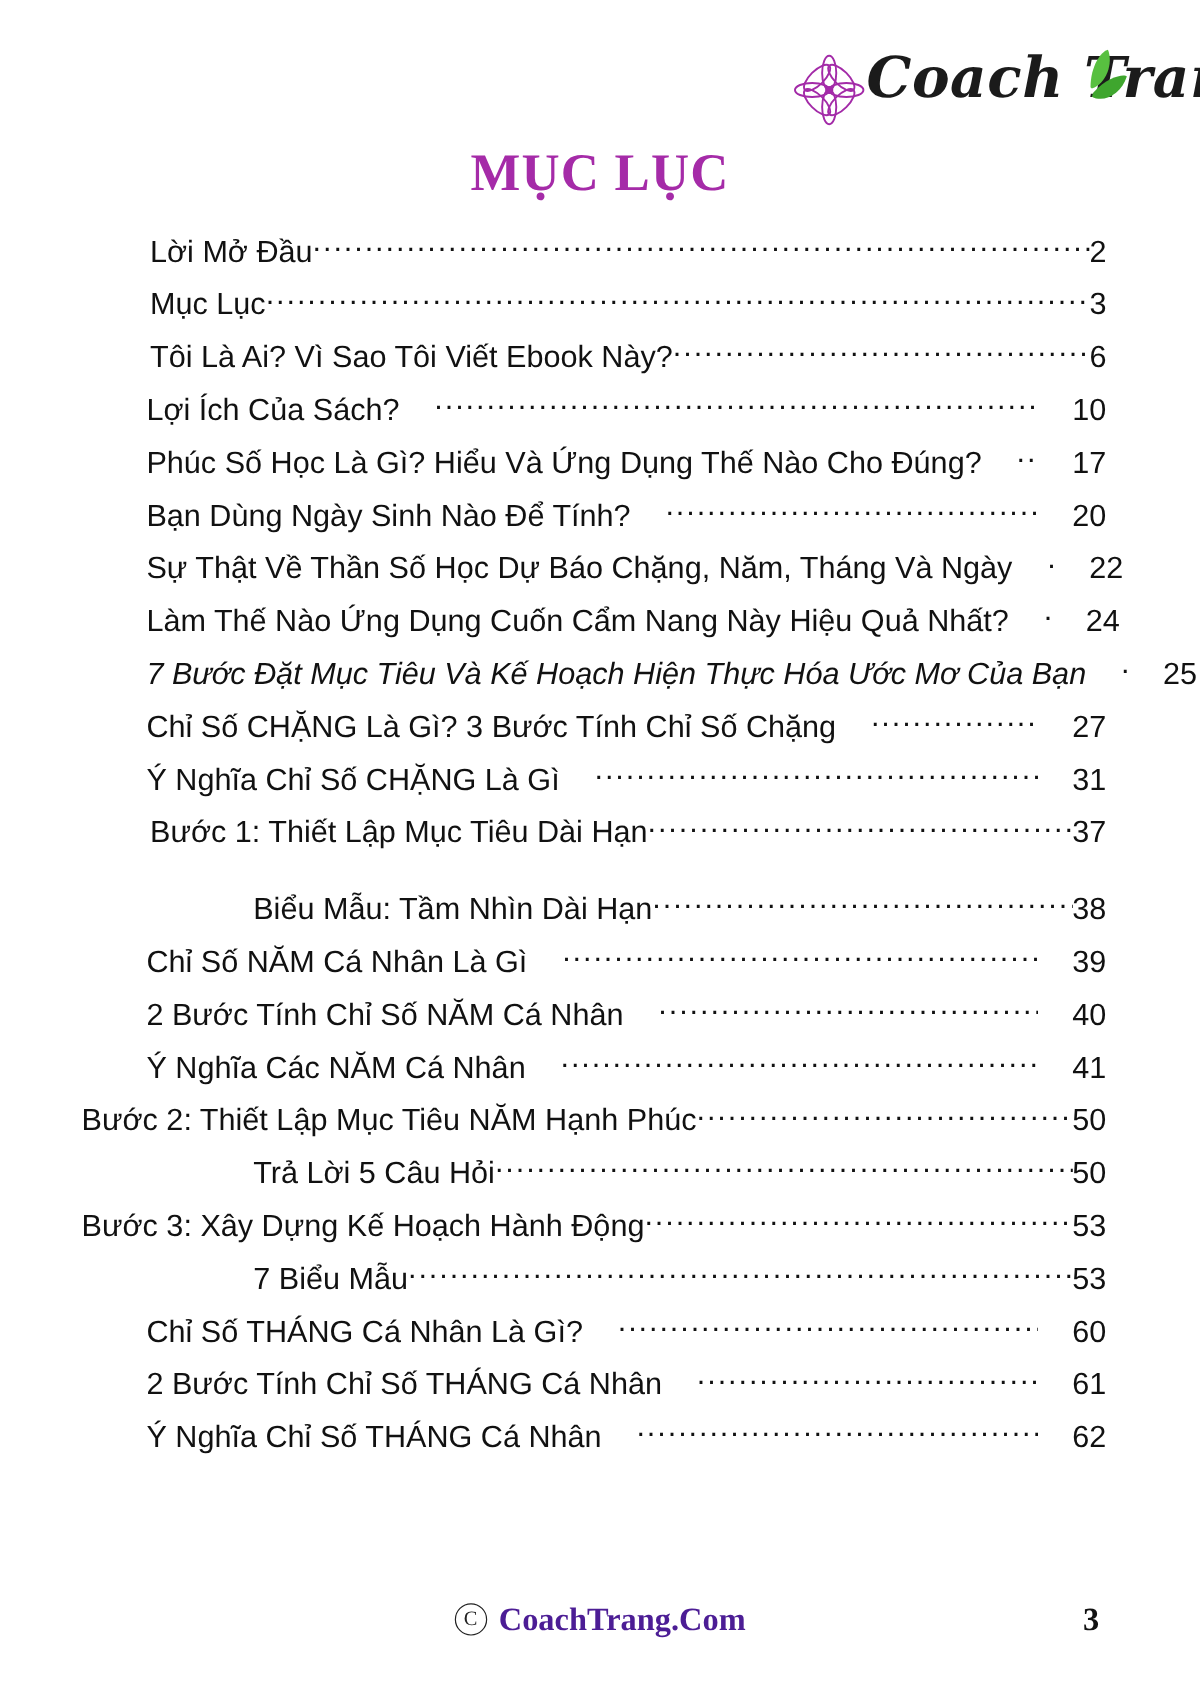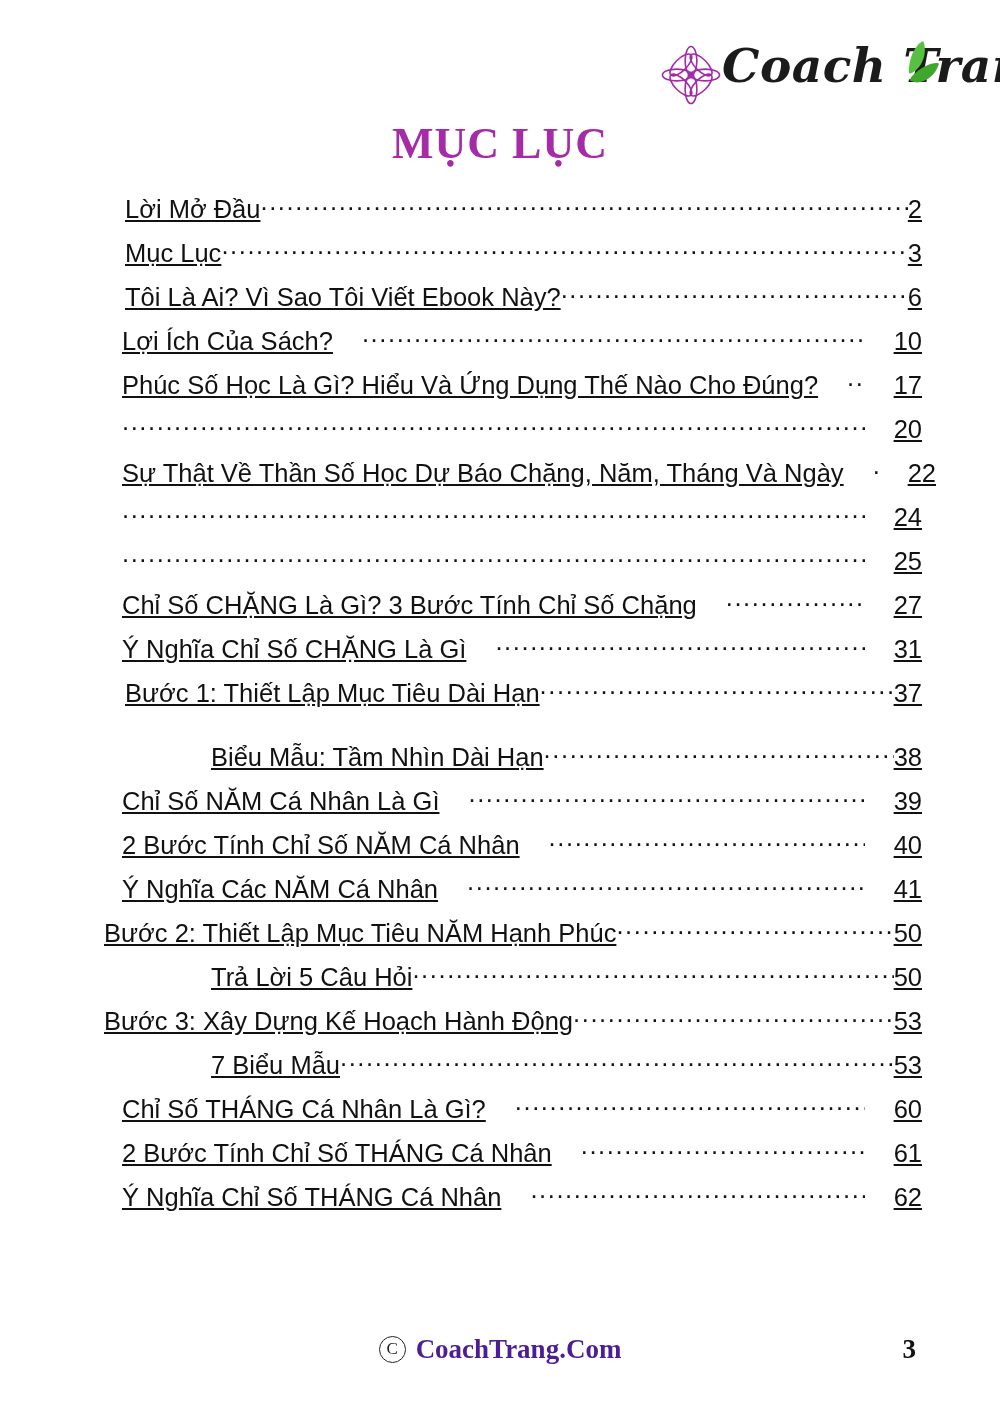"Lời Mở Đầu" .toc-row { text-decoration: underline -> none }
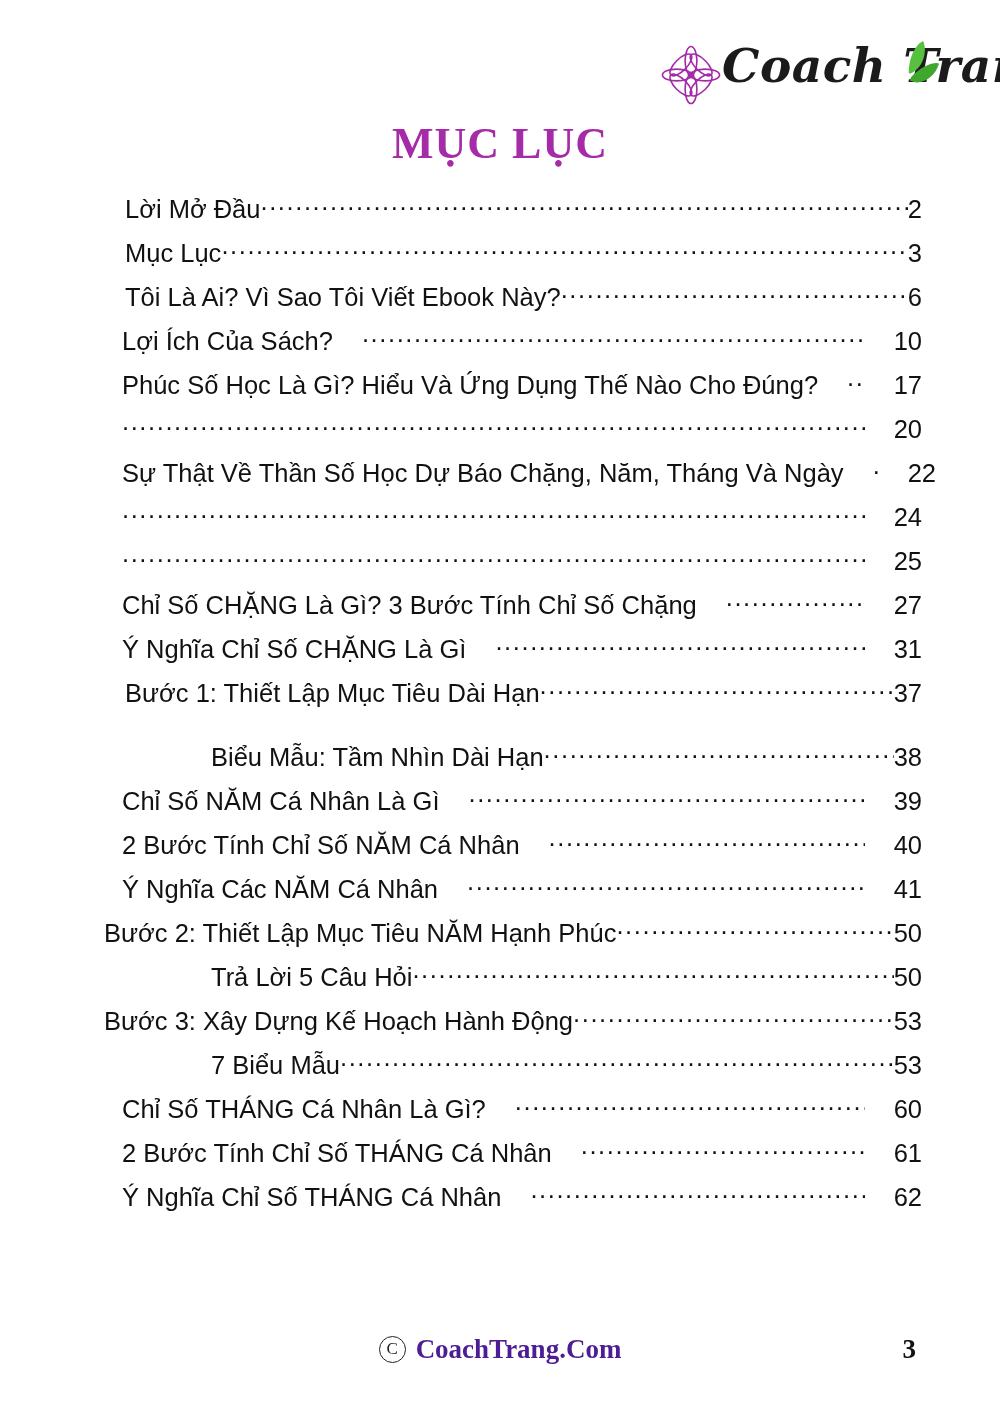"Bạn Dùng Ngày Sinh Nào" span.label { html: none -> <span>Bạn Dùng Ngày Sinh Nào Để Tính?</span> }
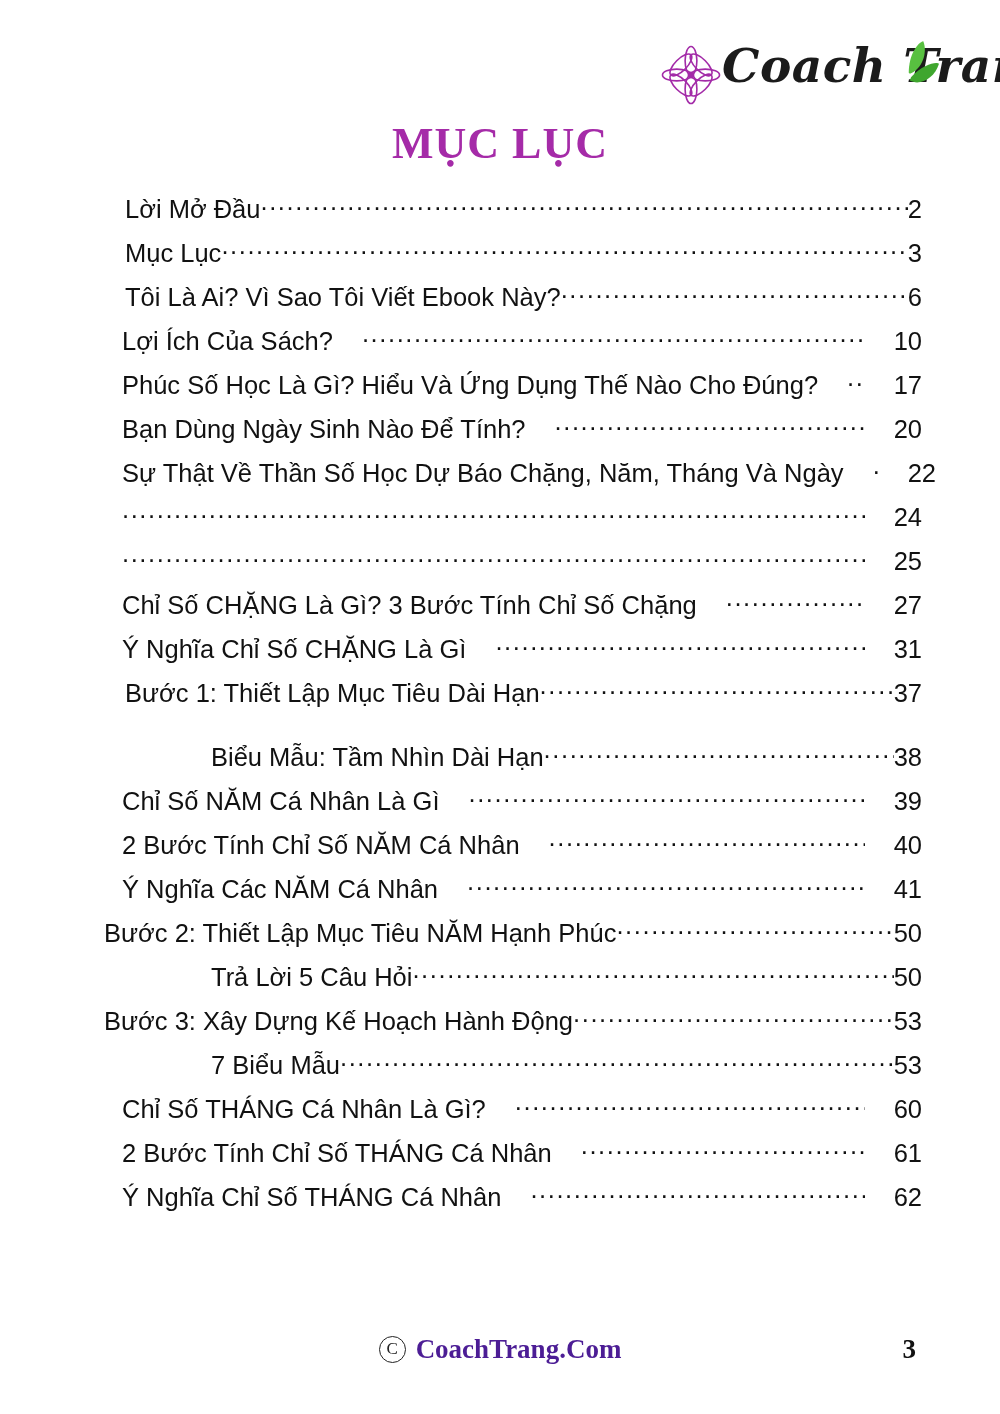"Làm Thế Nào Ứng Dụng" span.label { html: none -> <span>Làm Thế Nào Ứng Dụng Cuốn Cẩm Nang Này Hiệu Quả Nhất?</span> }
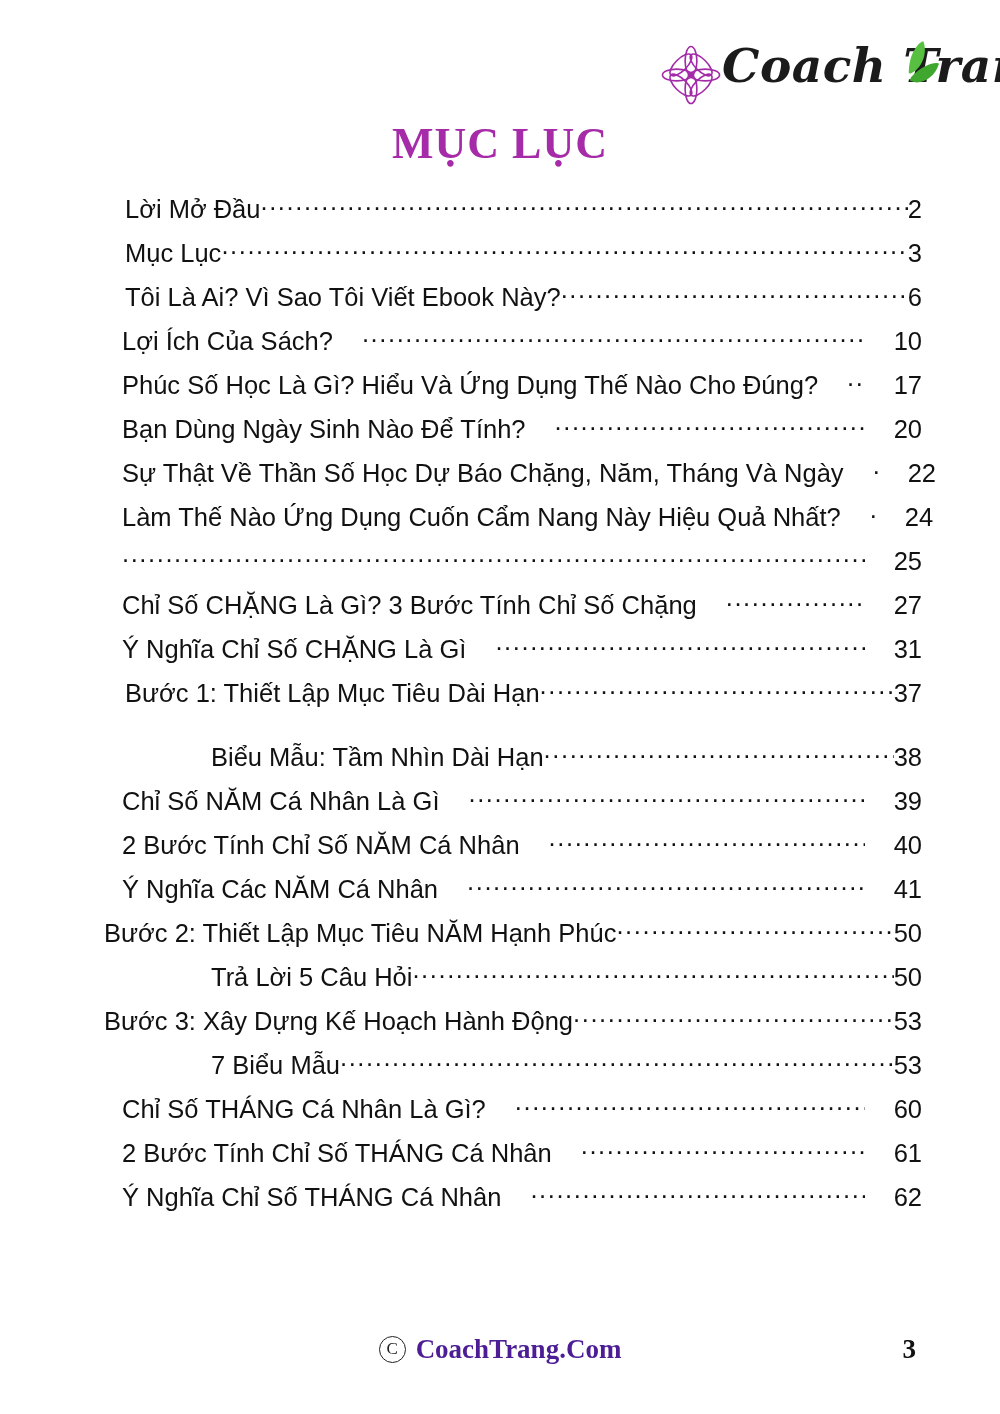"7 Bước Đặt Mục Tiêu" span.label { html: none -> <span>7 Bước Đặt Mục Tiêu Và Kế Hoạch Hiện Thực Hóa Ước Mơ Của Bạn</span> }
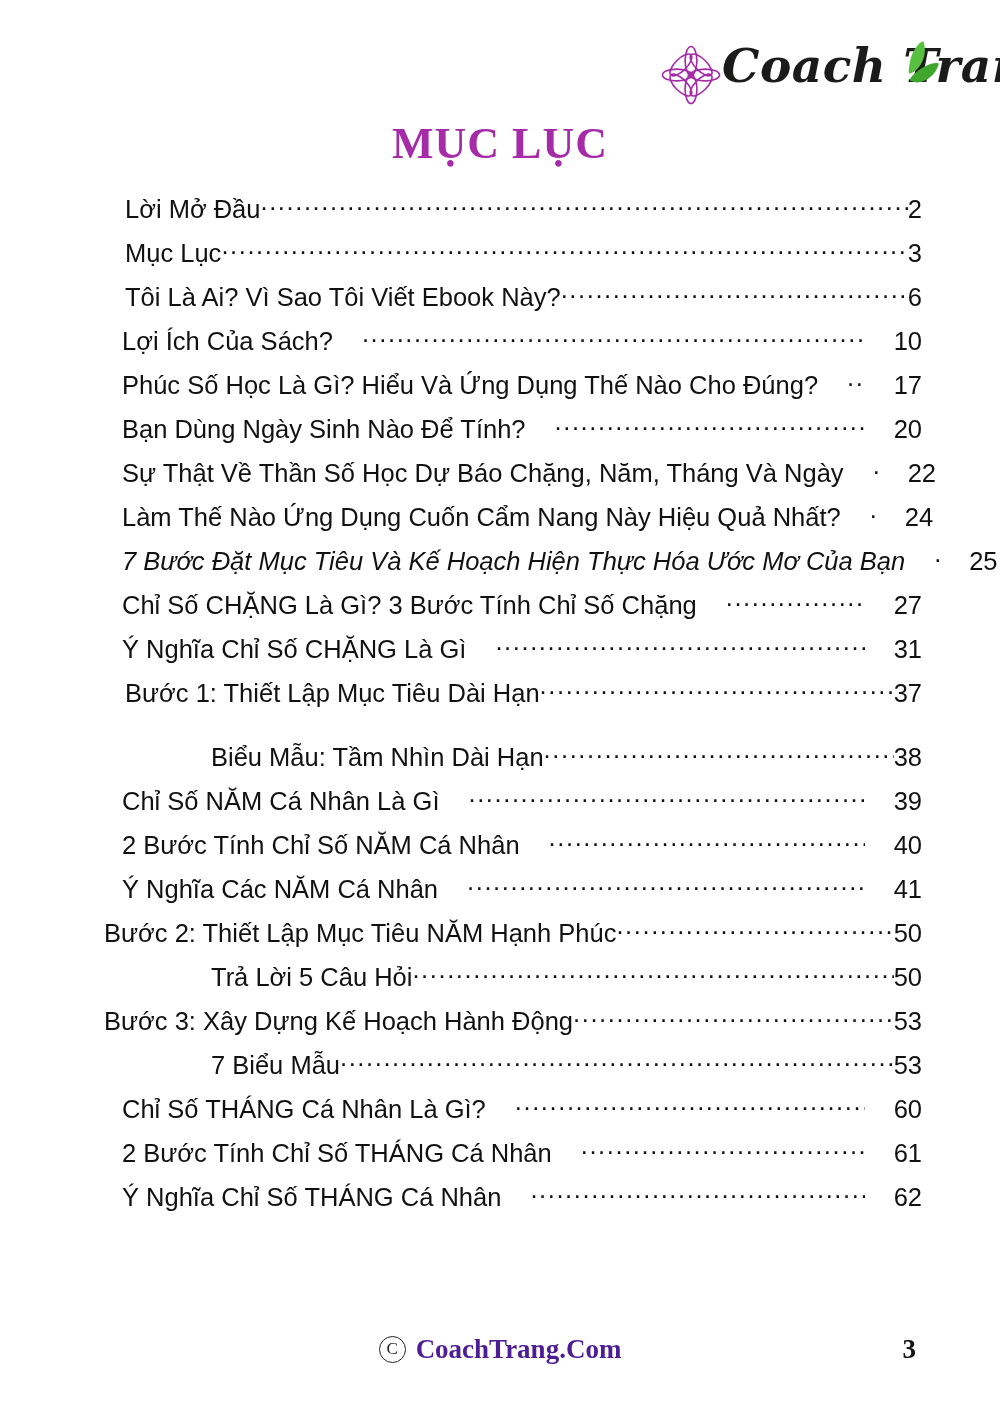"Bước 2: Thiết Lập Mục" .ind-b { padding-left: 104px -> 68px }
